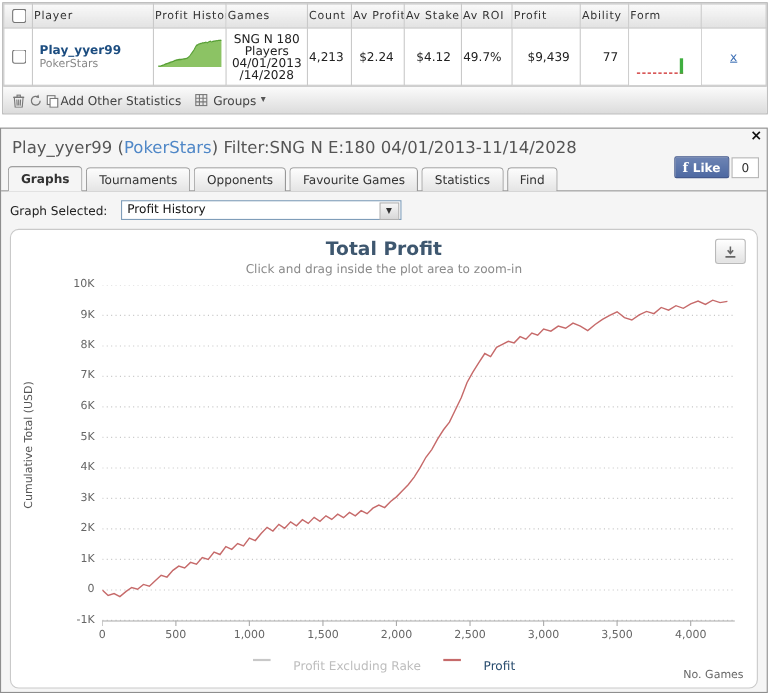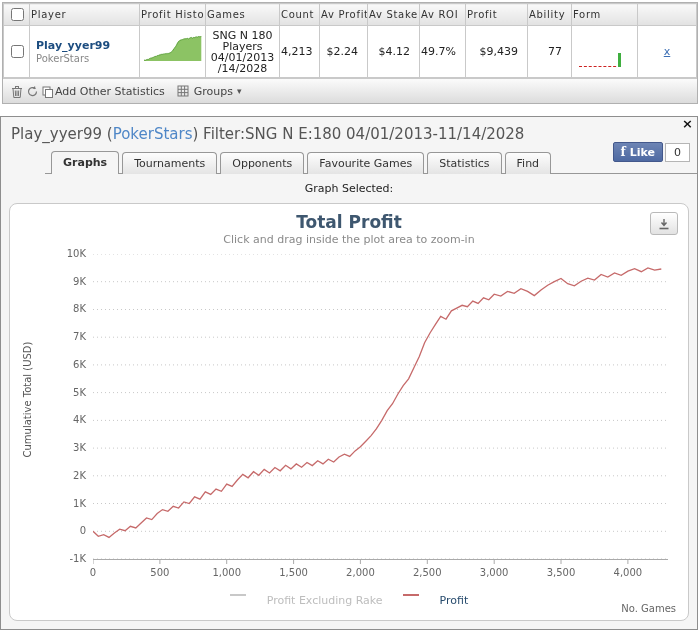"Graphs" .tabs { margin-left: 44px -> none }
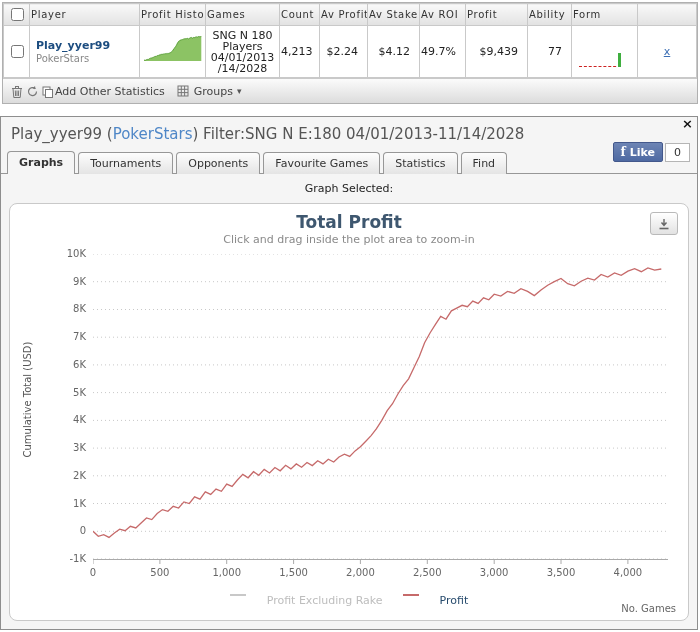"Graph Selected:" .graph-select-row { flex-direction: column -> none }
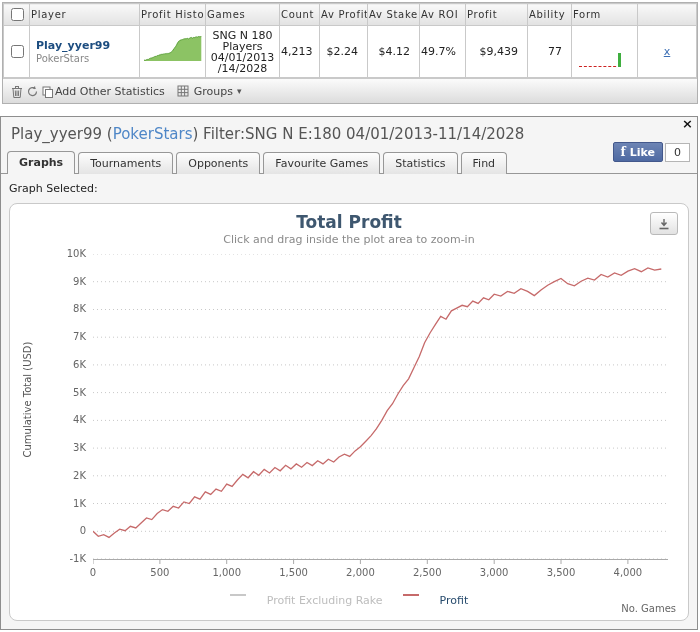"Profit History" span.select-box { html: none -> <span> <span>Profit History</span> <span>▼</span> </span> }
